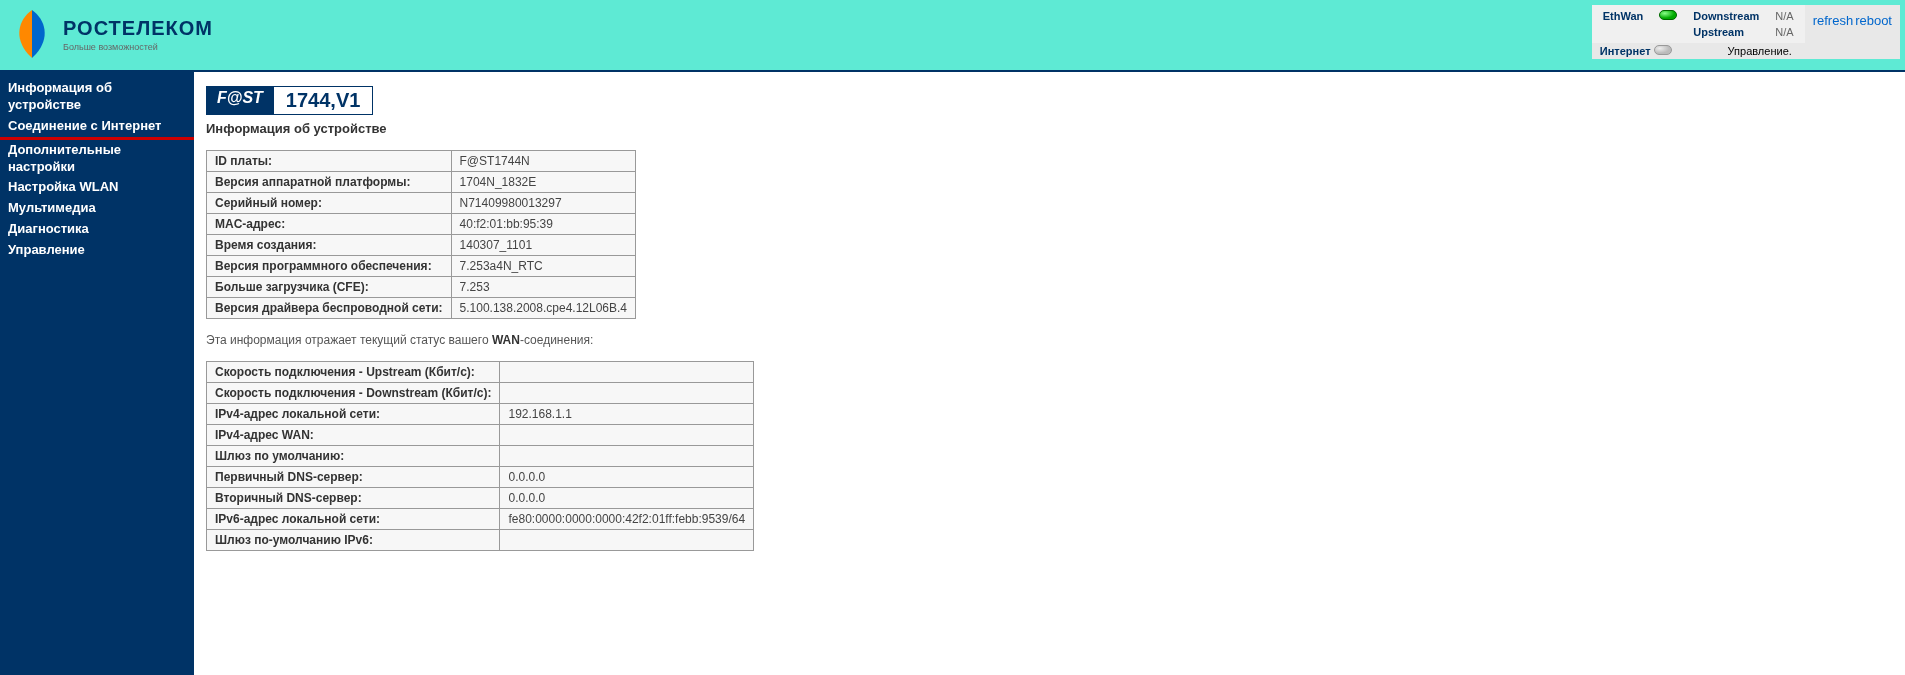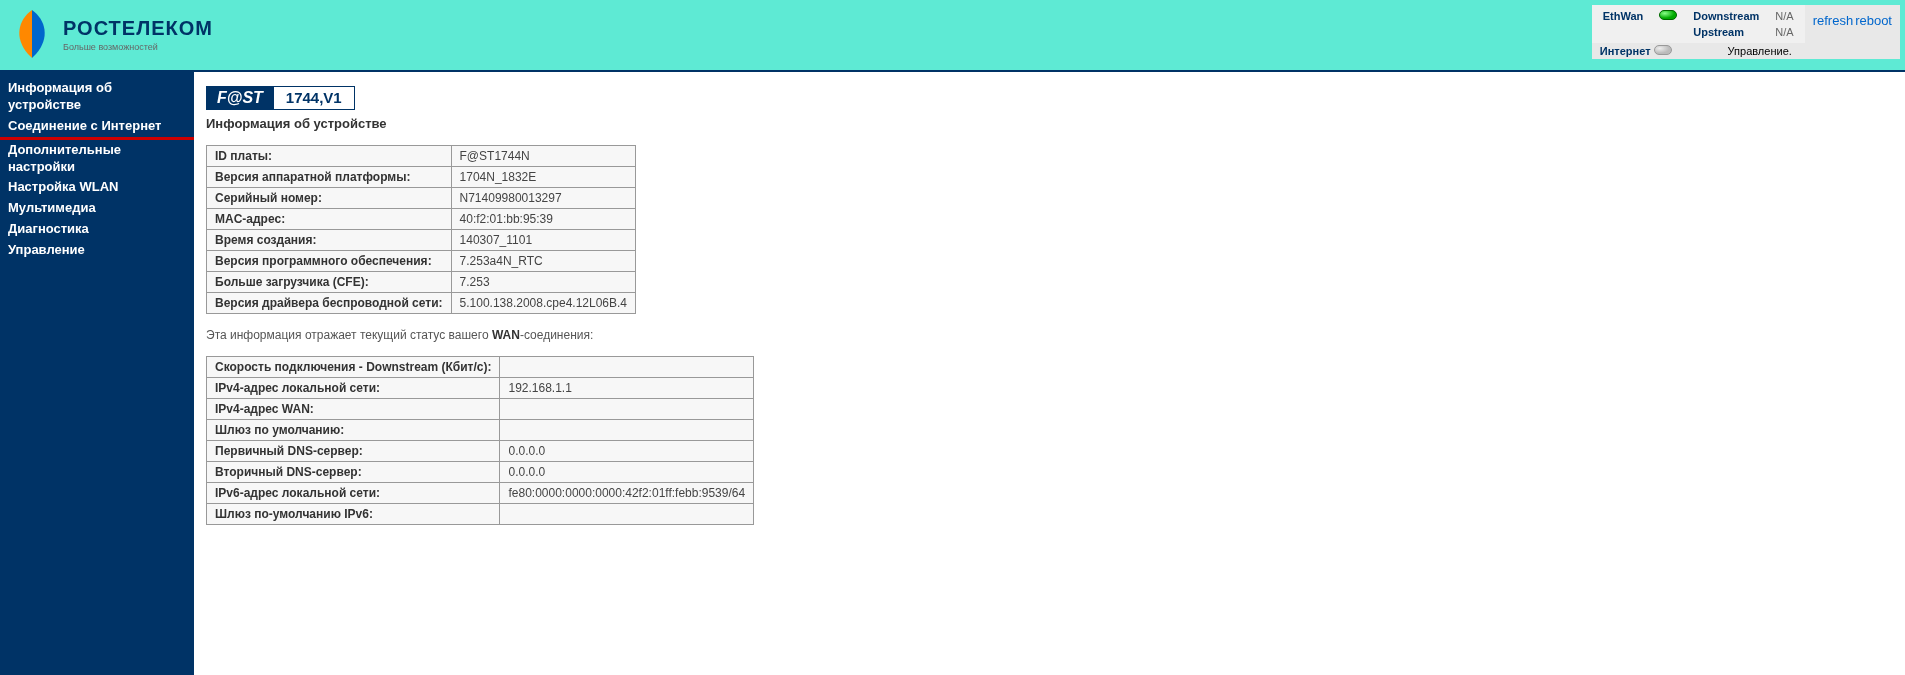"1744,V1" .badge-right { font-size: 15px -> 20px }
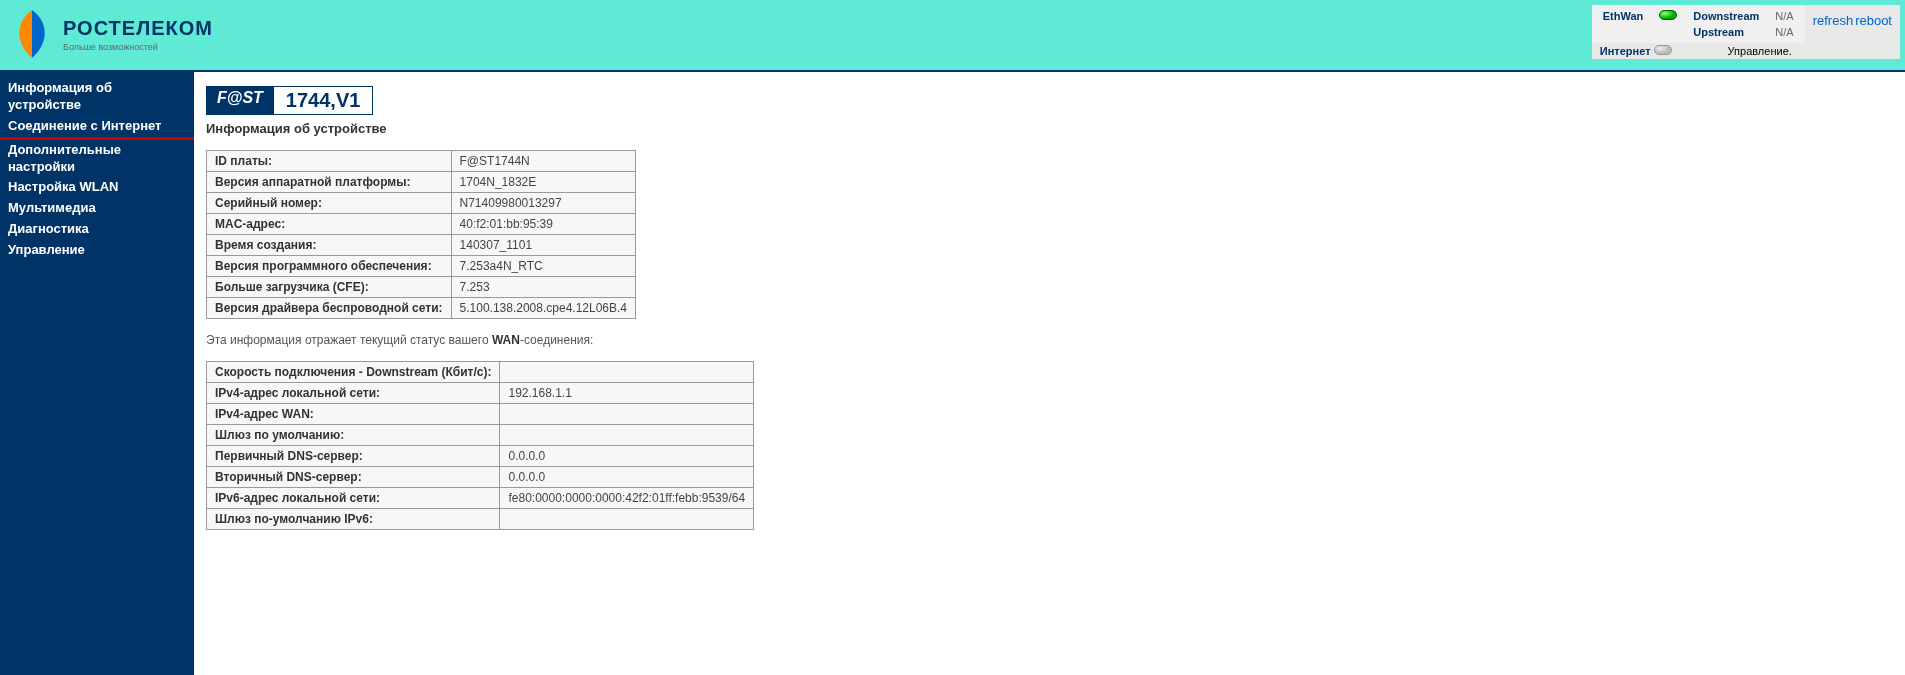"Скорость подключения - Upstream" tr { html: none -> <tr> <td>Скорость подключения - Upstream (Кбит/с):</td> <td></td> </tr> }
